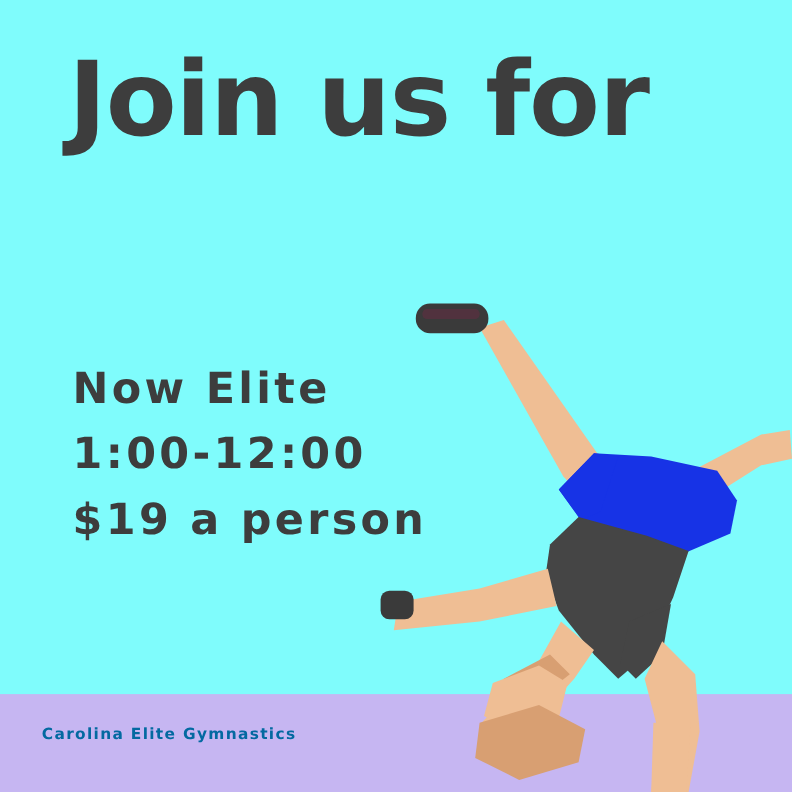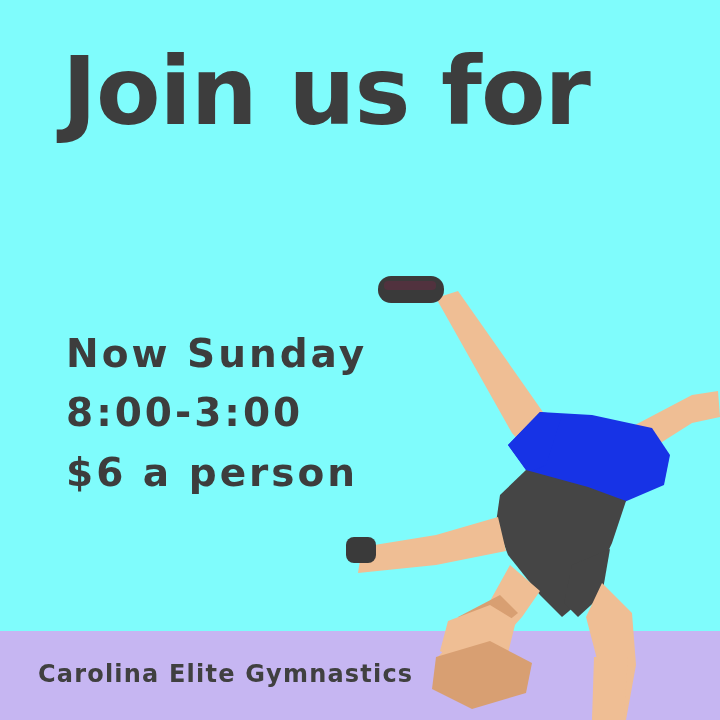"Now Sunday" span.bc-line { text: Sunday -> Elite }
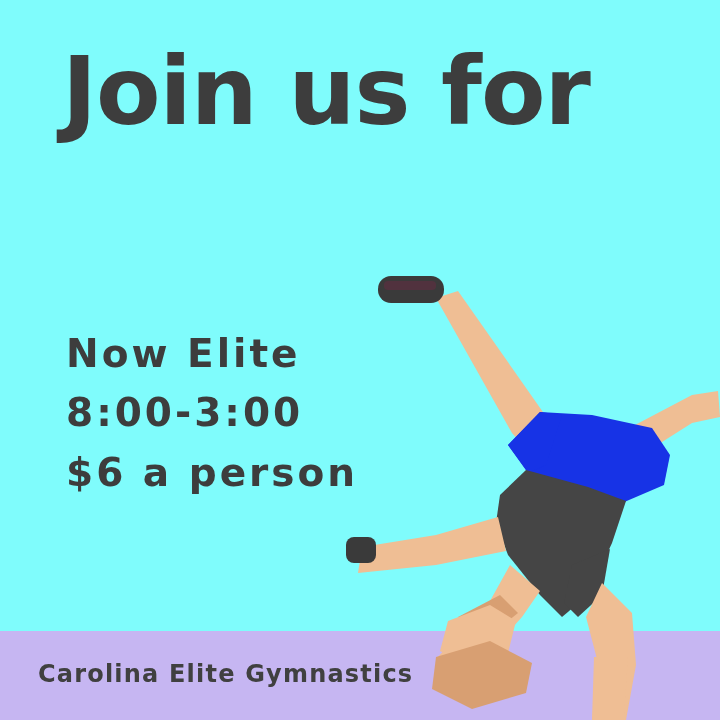"8:00-3:00" span.bc-line { text: 8:00-3:00 -> 1:00-12:00 }
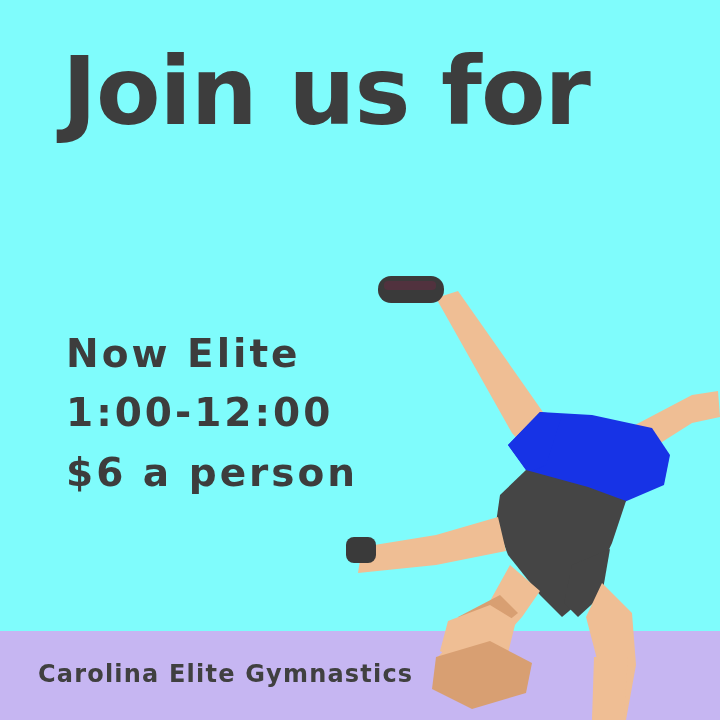"$6 a person" span.bc-line { text: $6 -> $19 }
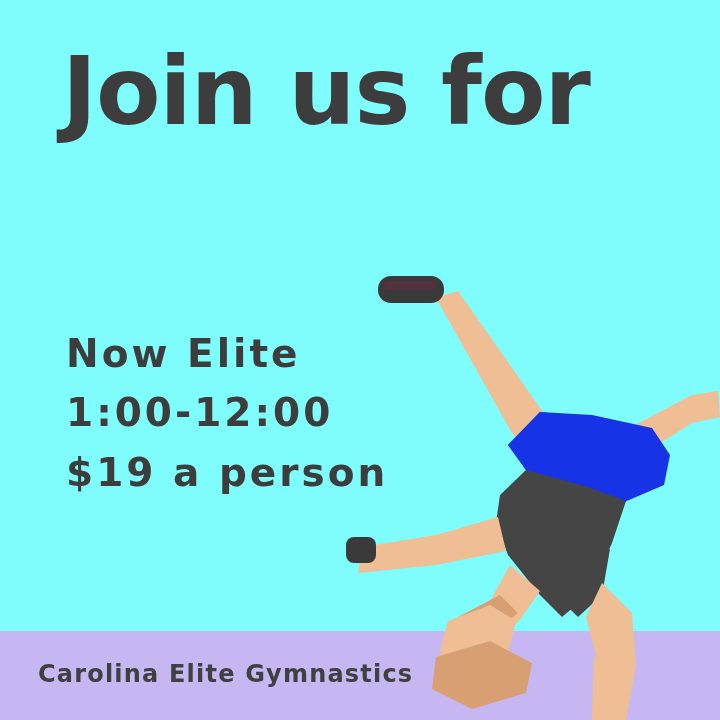"Carolina Elite Gymnastics" .footer-text { color: #404040 -> #0369a1; font-size: 24px -> 14px }
